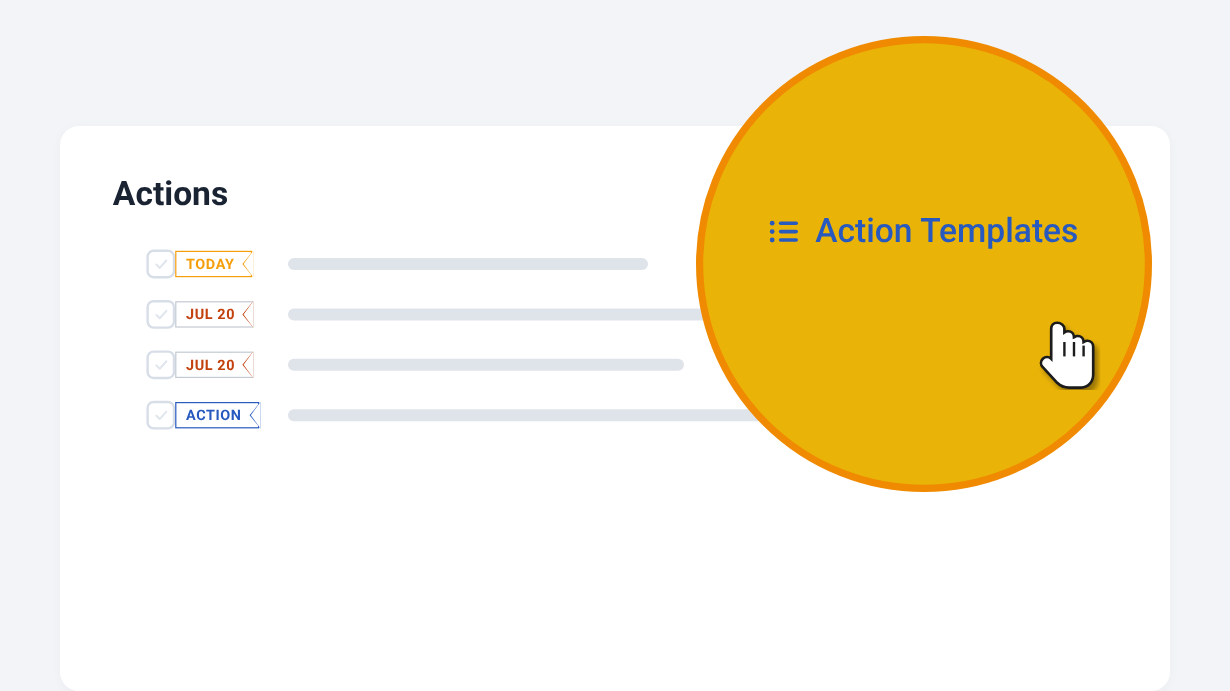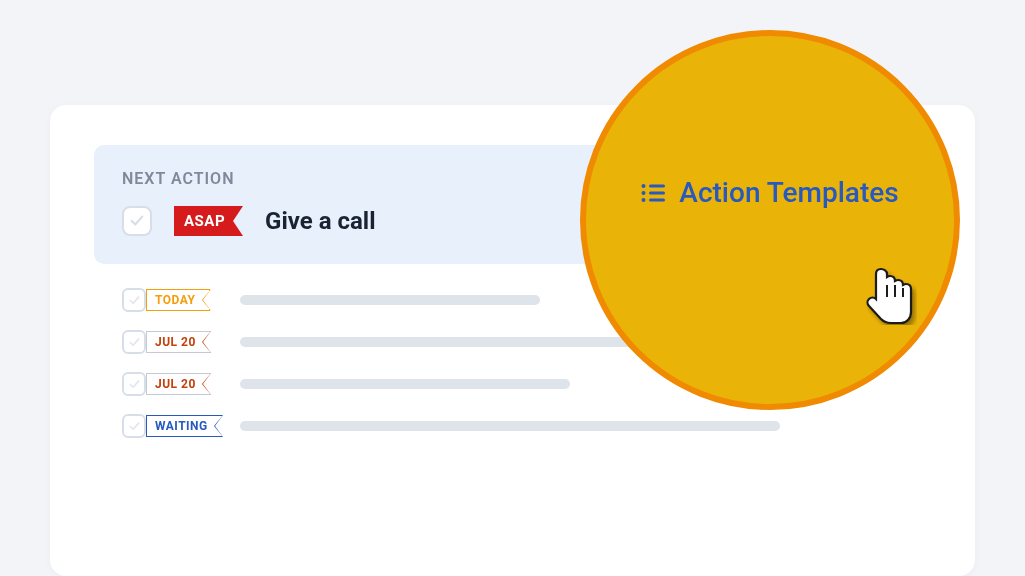"Actions" div.card-header { html: none -> <div> <h1>Actions</h1> <span>Close completed</span> </div> }
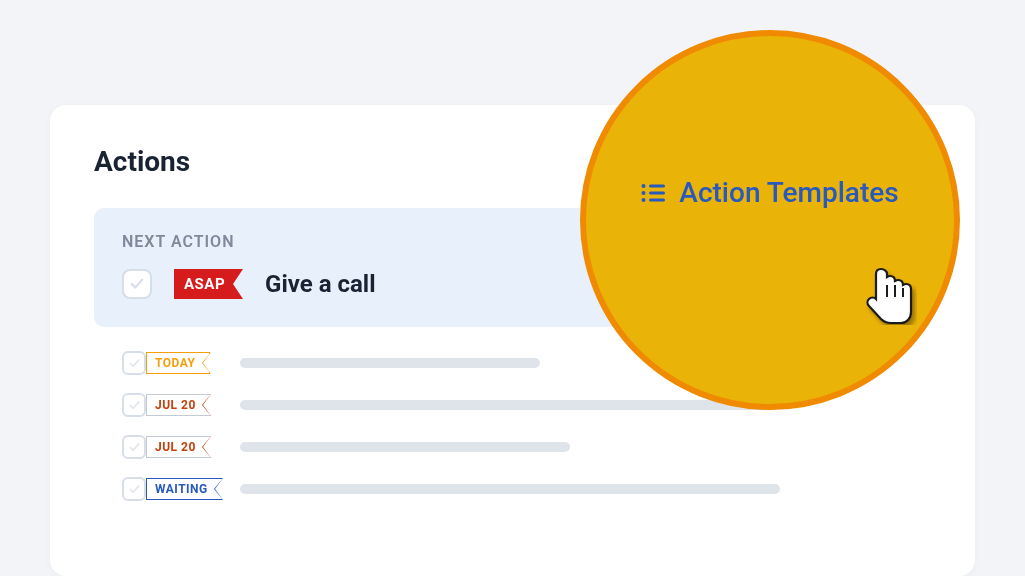"NEXT ACTION" div.next-action-section { html: <div> <div>NEXT ACTION</div> <div> <div> <svg> <path></path> </svg> </div> <span>ASAP</span> <span>Give a call</span> </div> </div> -> none }
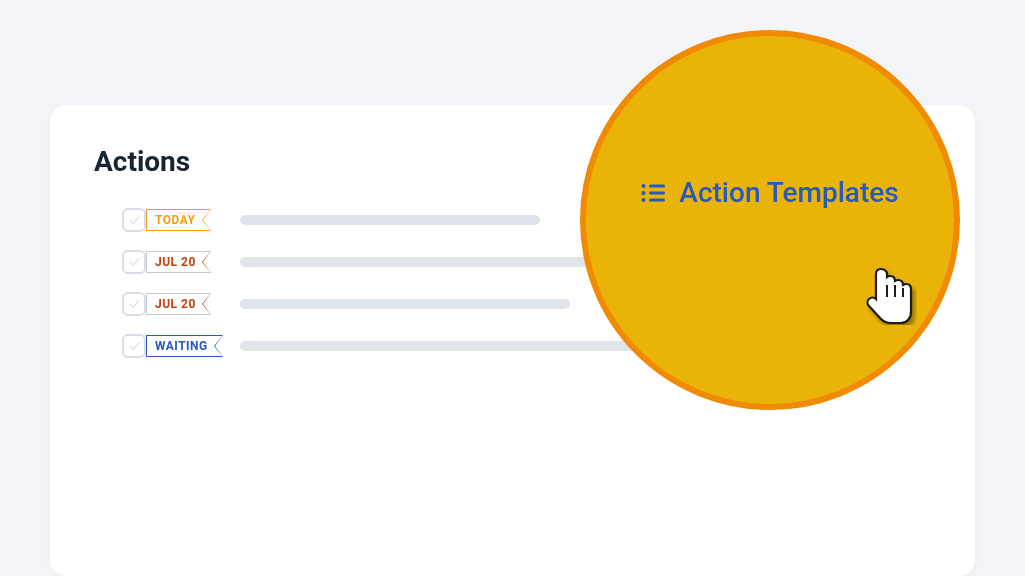"WAITING" span.tag { text: WAITING -> ACTION }
